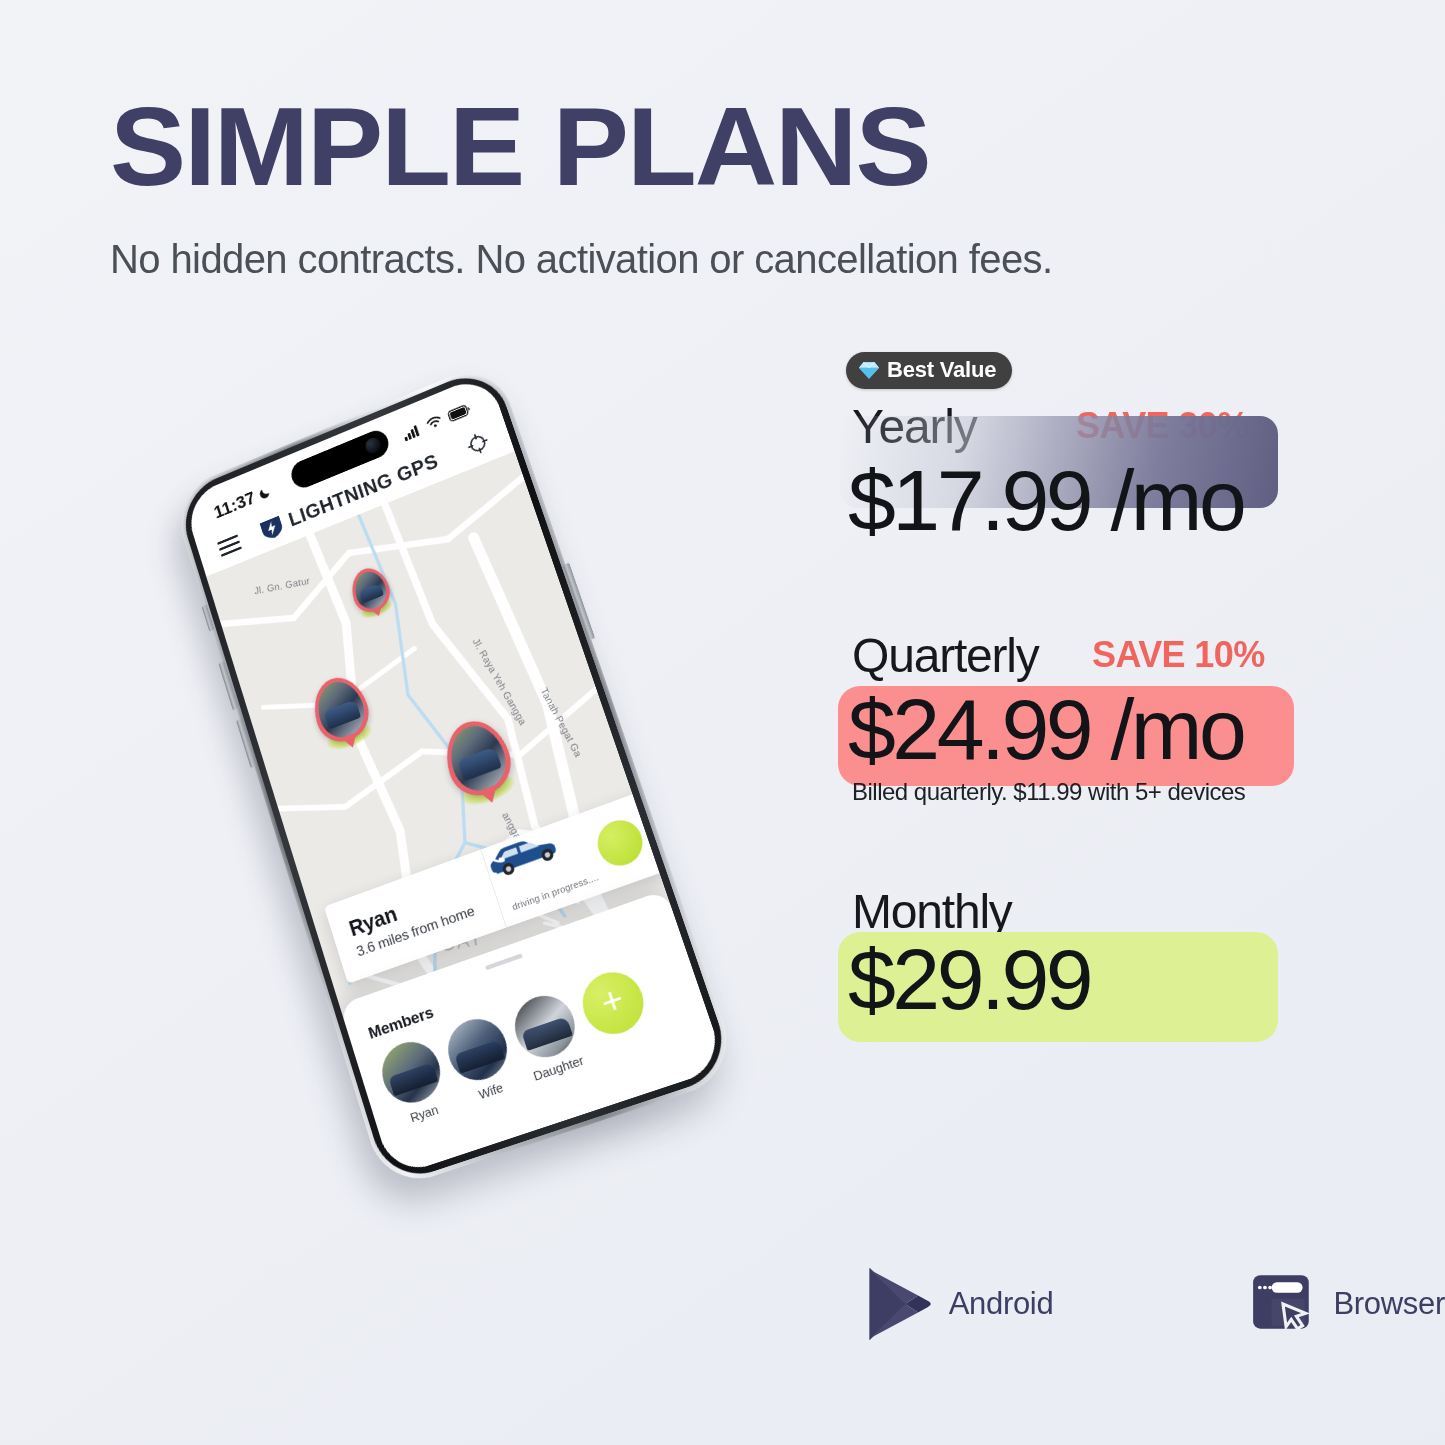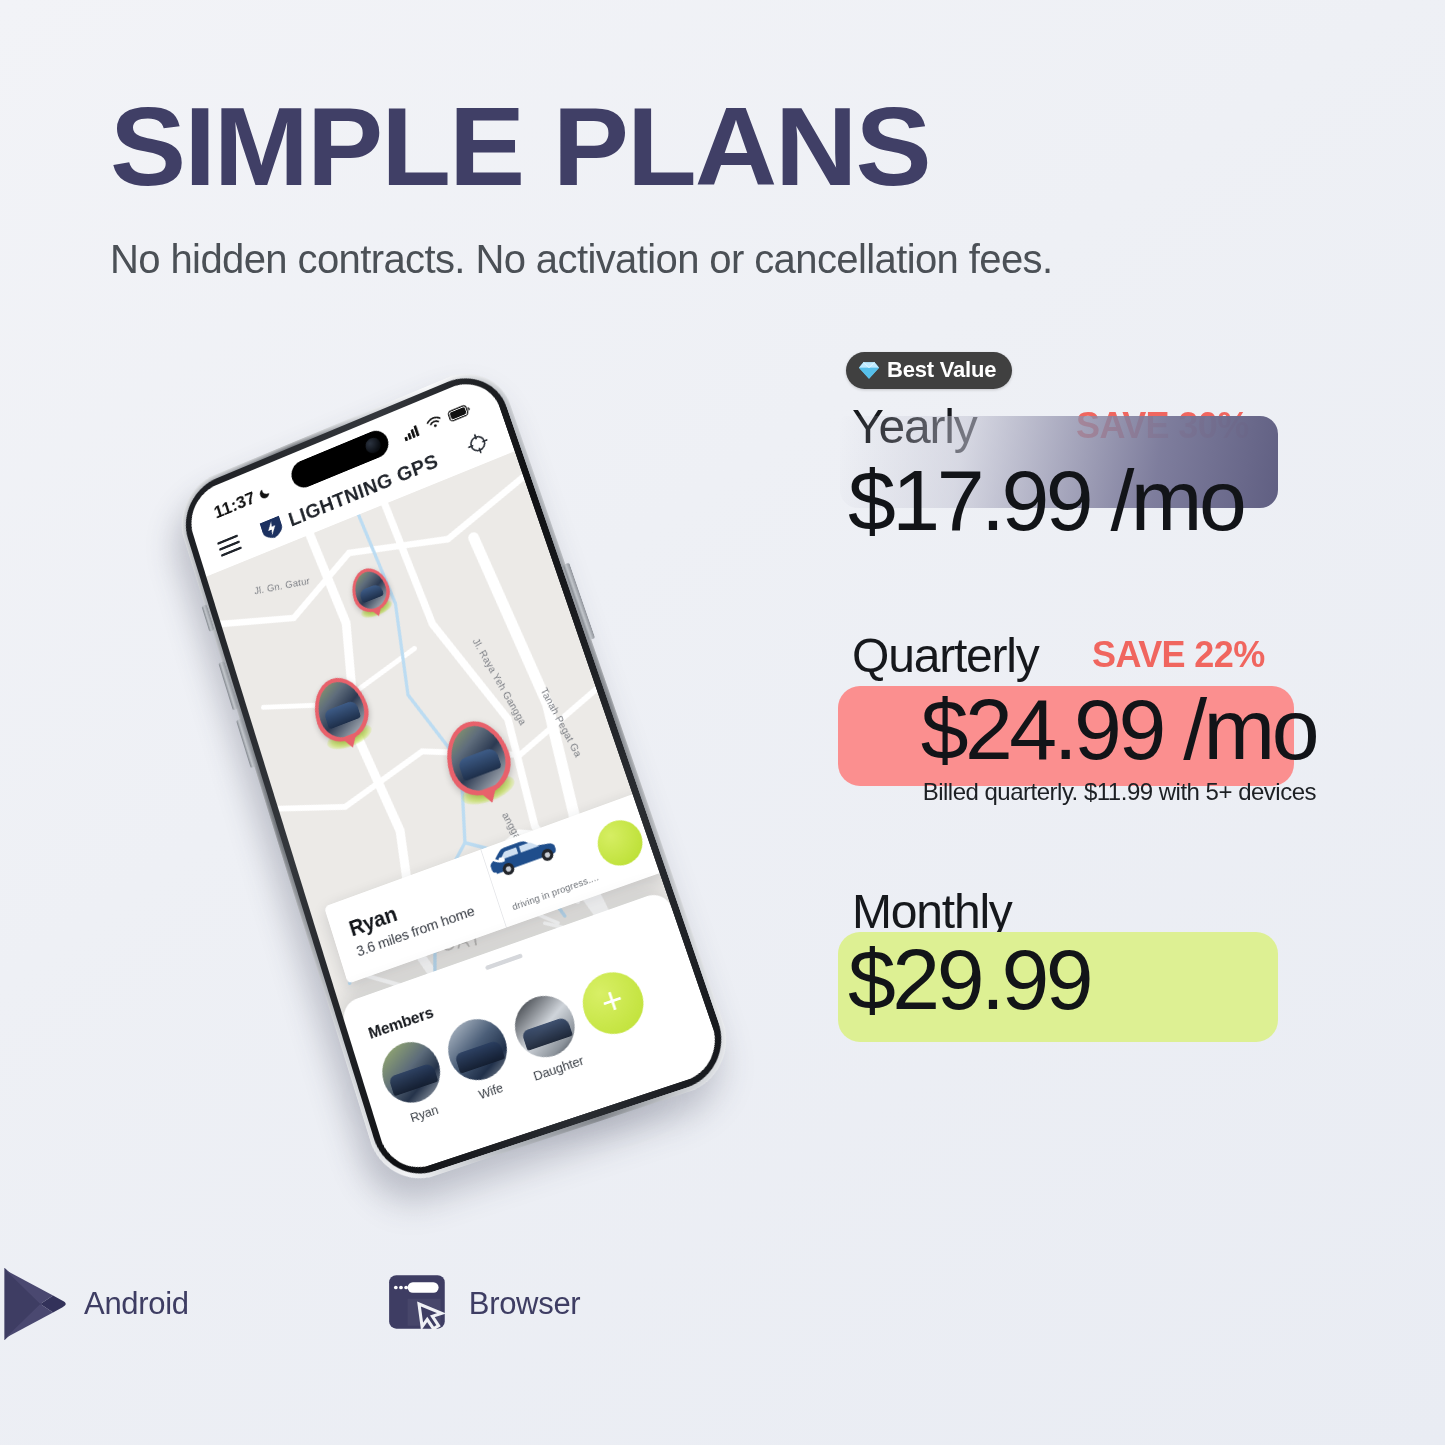"Quarterly" div.plan { text-align: right -> none }
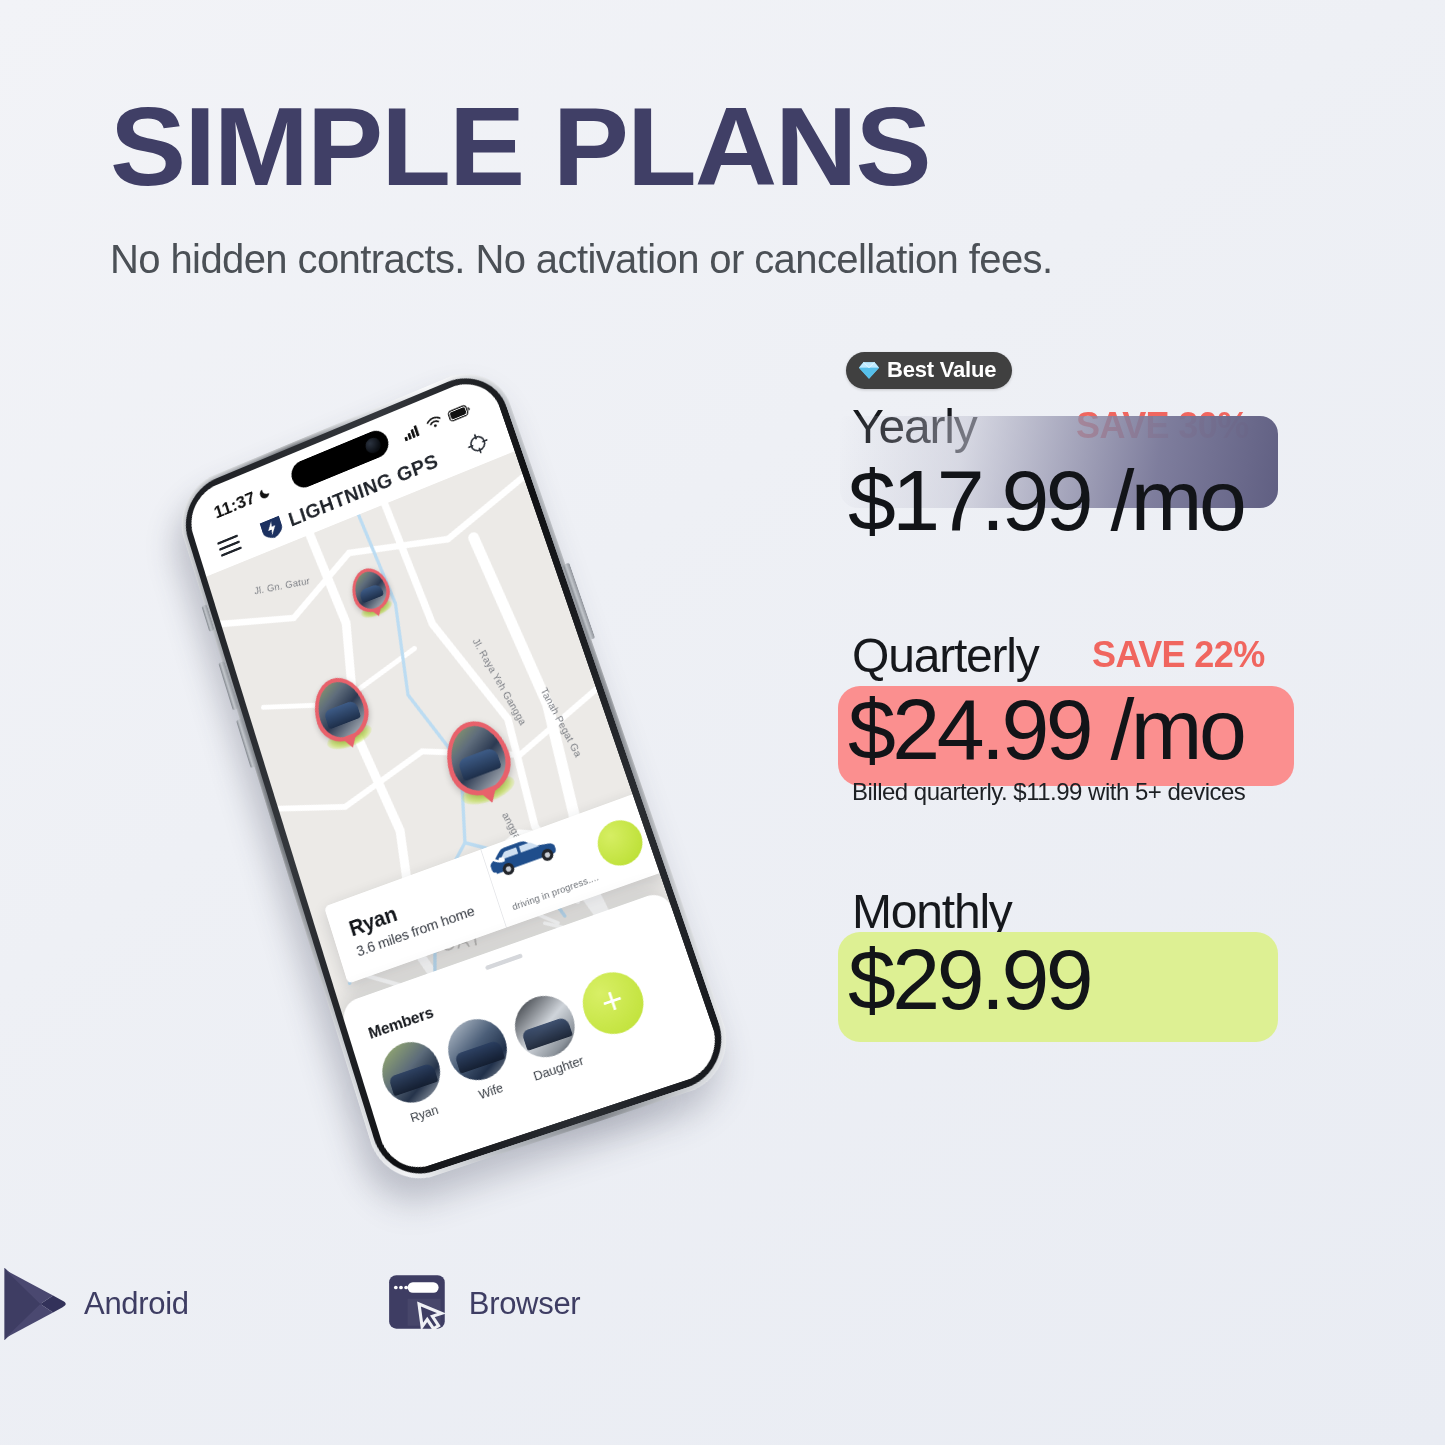"SAVE 22%" div.save { text: 22% -> 10% }
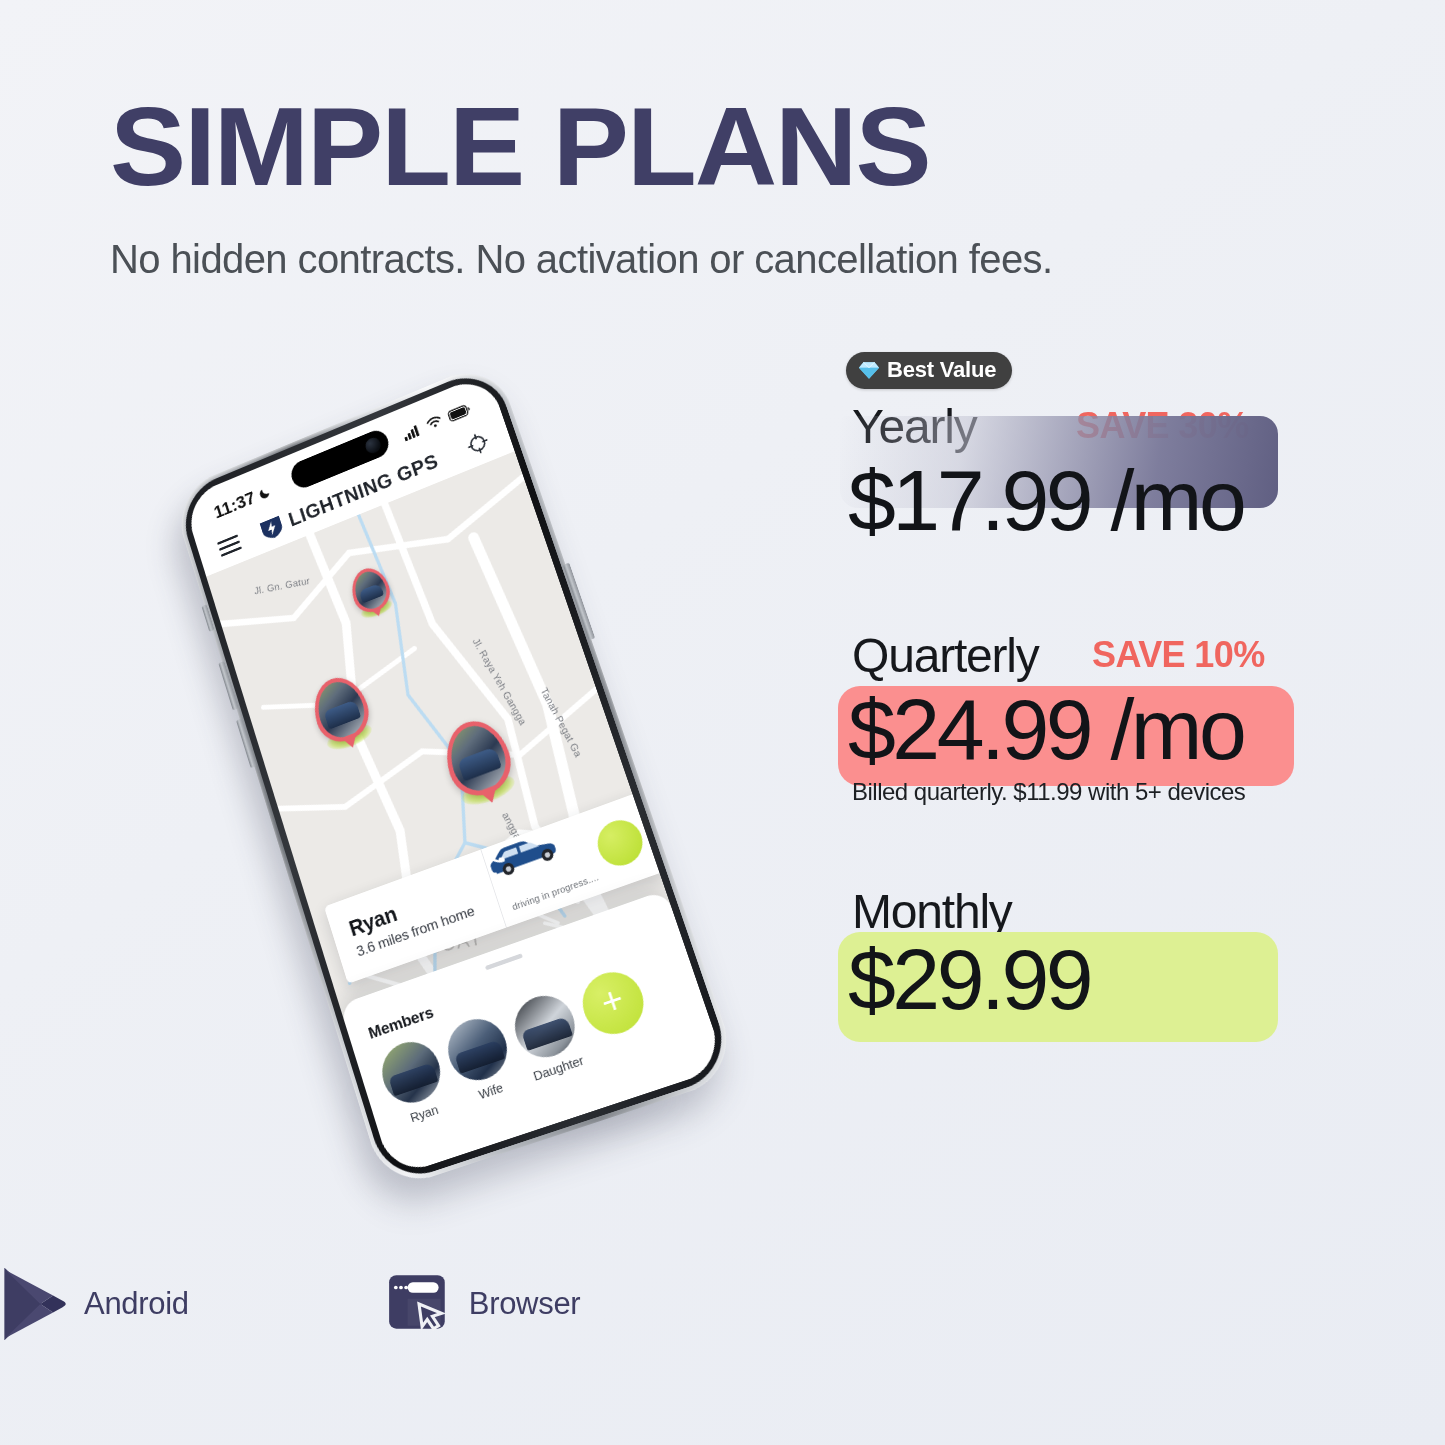"Android" .platforms { justify-content: flex-start -> flex-end }
